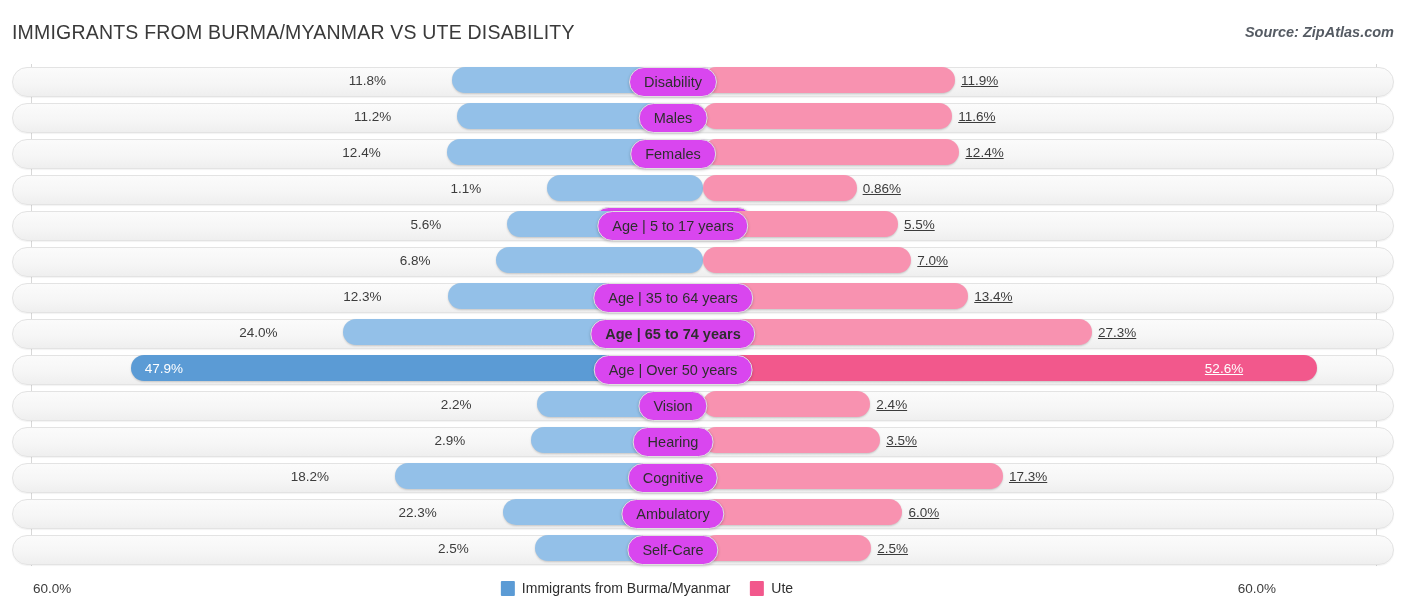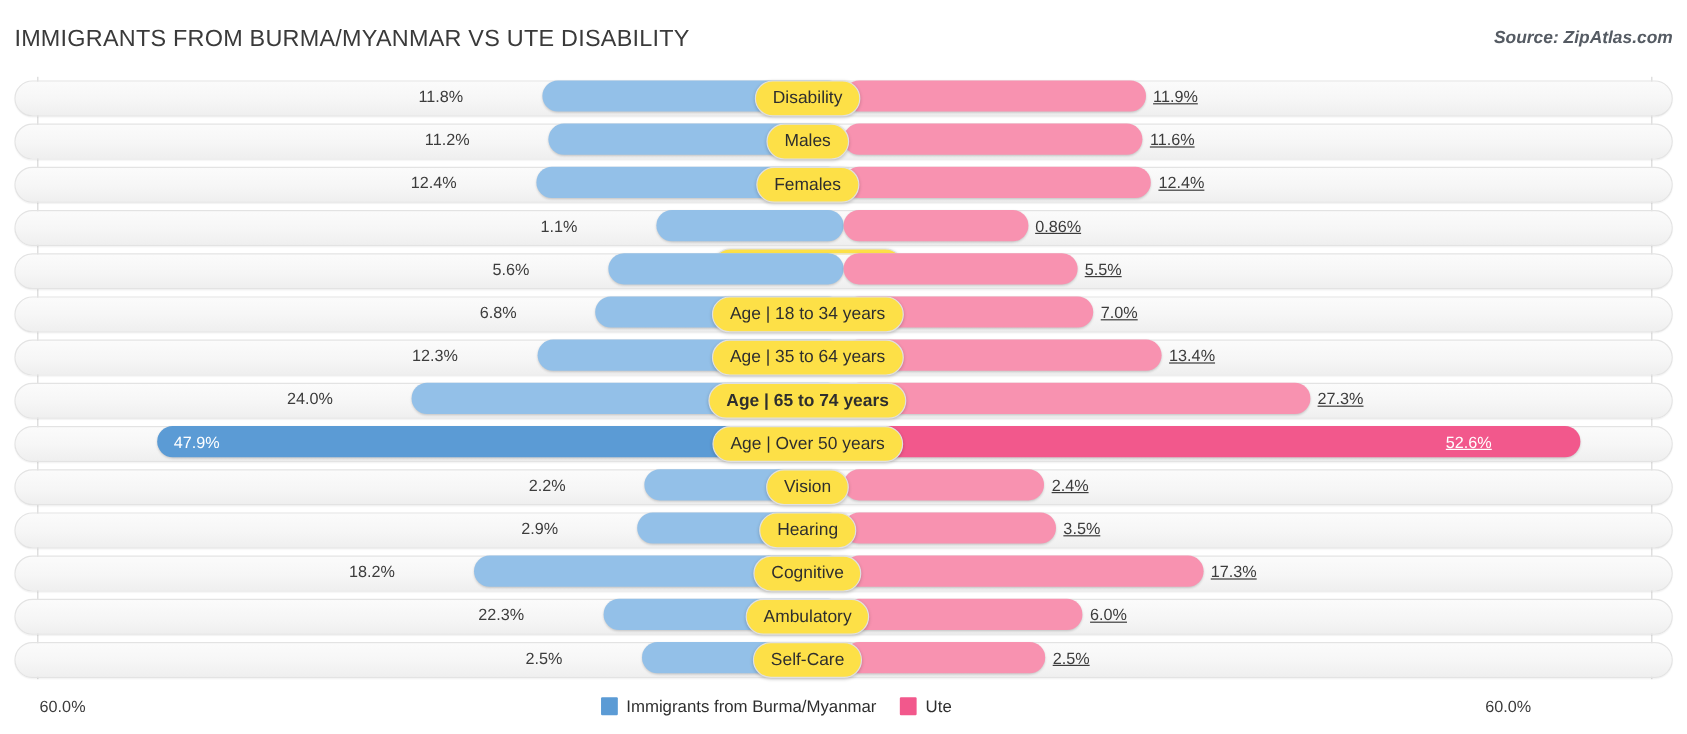"Disability" .pill { background: #fde047 -> #d946ef }
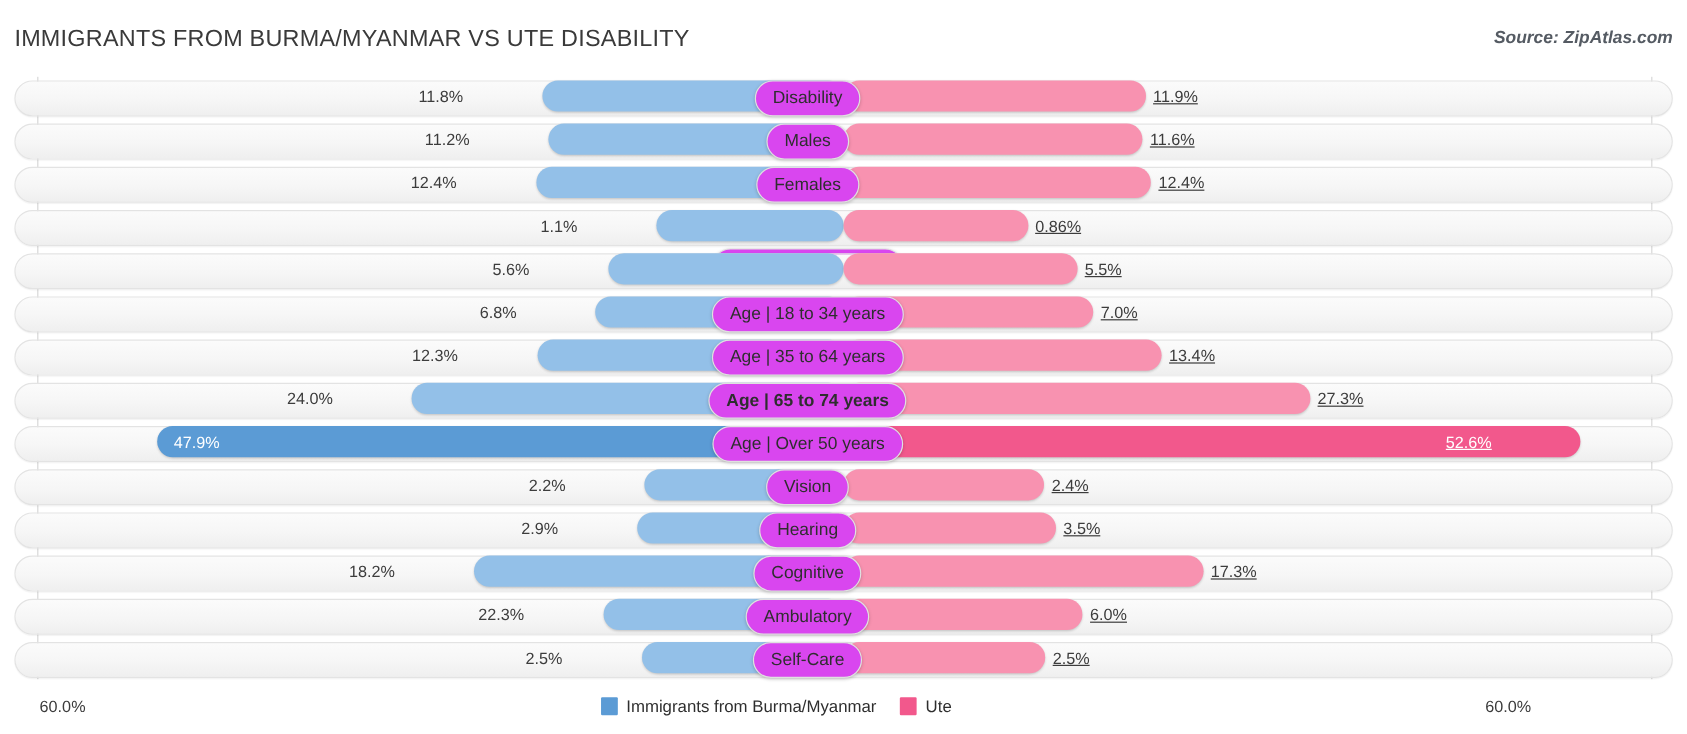"Age | 5 to 17" div.pill { html: none -> <div>Age | 5 to 17 years</div> }
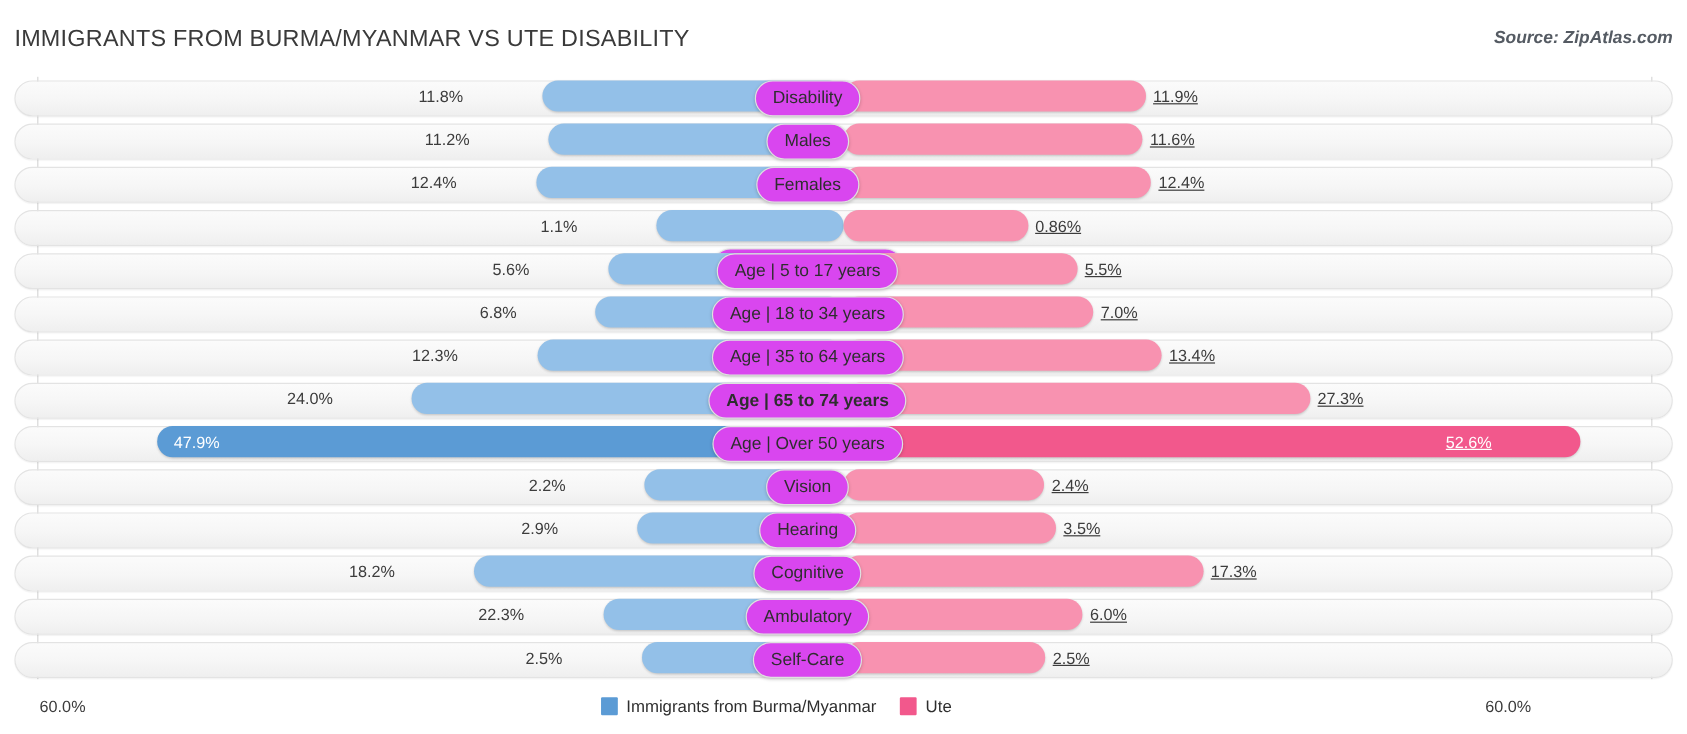"Age | 18 to 34" div.pill { html: <div>Age | 18 to 34 years</div> -> none }
